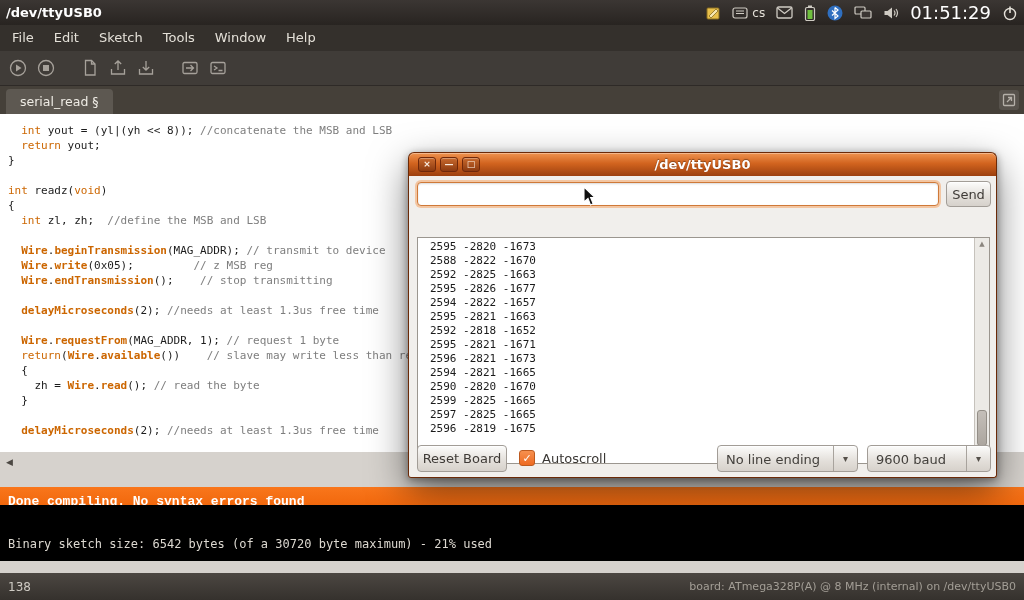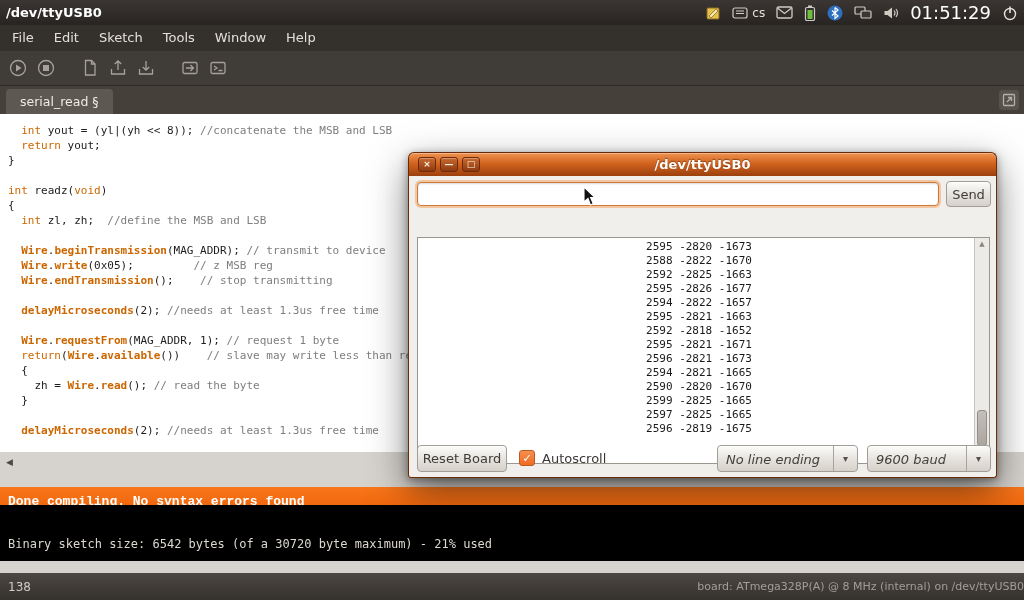"2595 -2820 -1673" .sm-lines { padding: 2px 0 0 6px -> 2px 0 0 12px; text-align: center -> none }
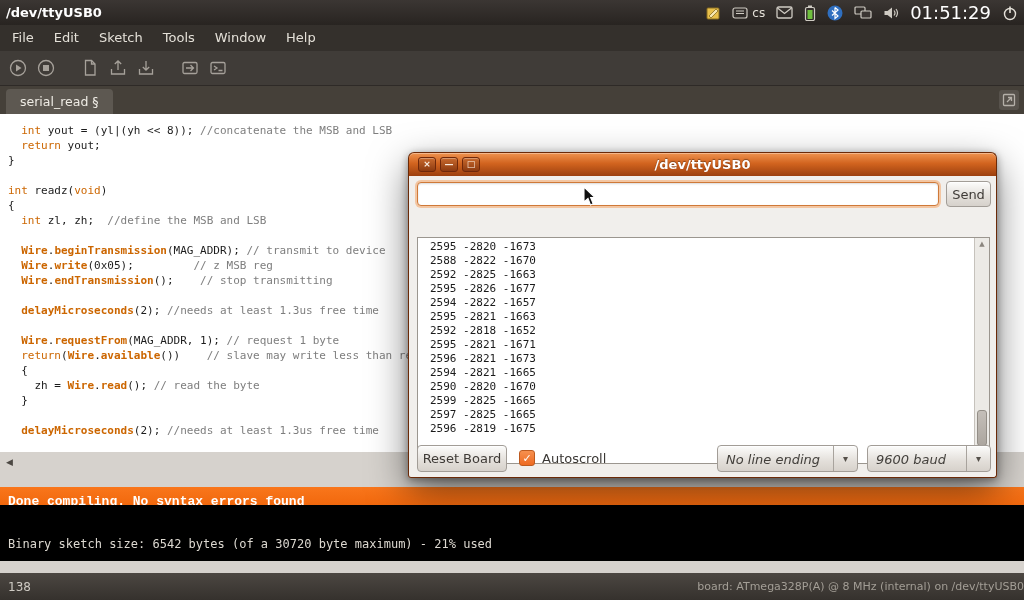"No line ending" .sel-text { font-style: italic -> none }
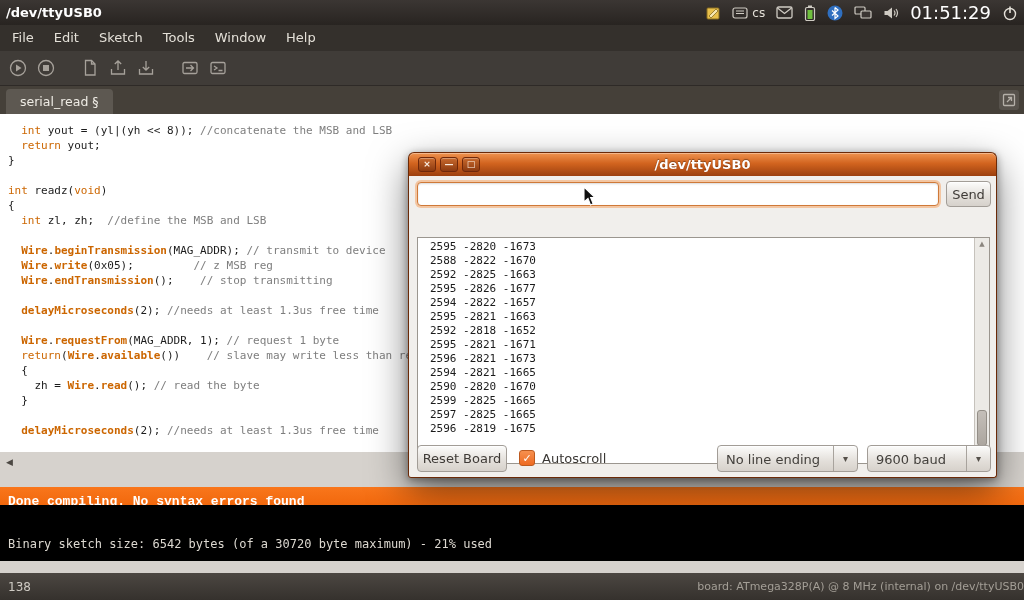"board: ATmega328P(A) @ 8 MHz" .footer-board { padding-right: 0 -> 8px }
